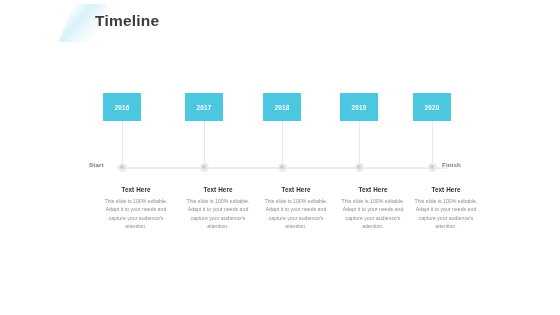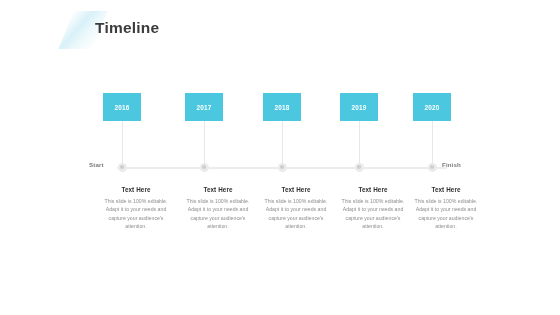"Timeline" #title-area { margin-top: 7px -> none }
